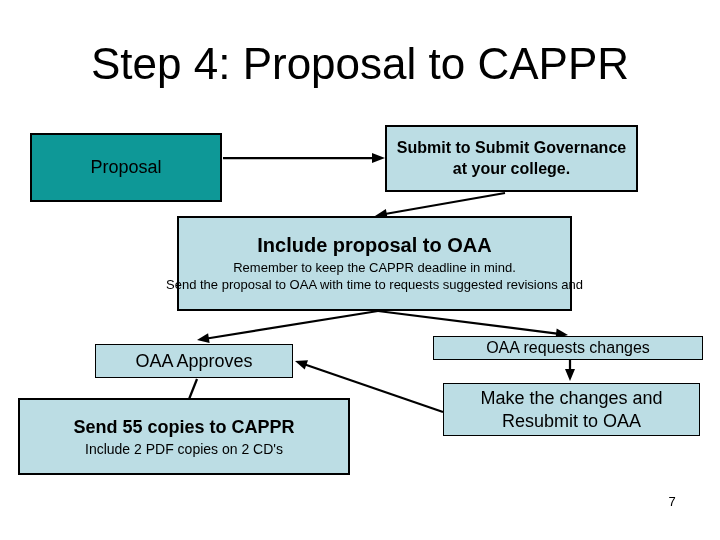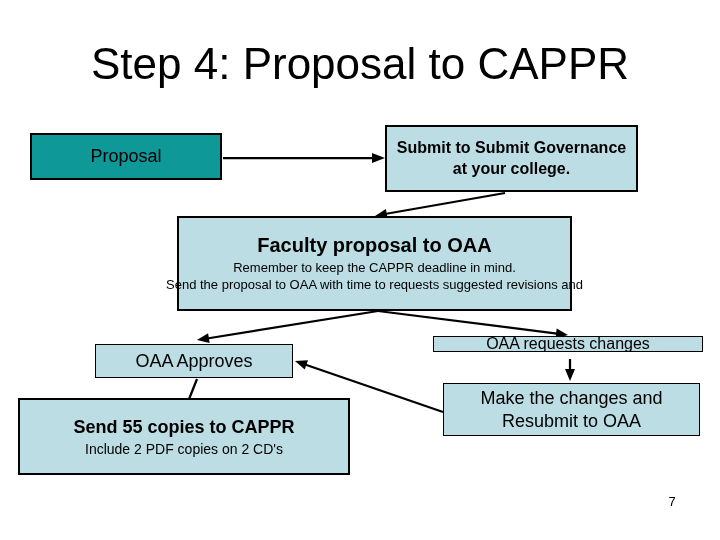"Proposal" .box-proposal { height: 47px -> 69px }
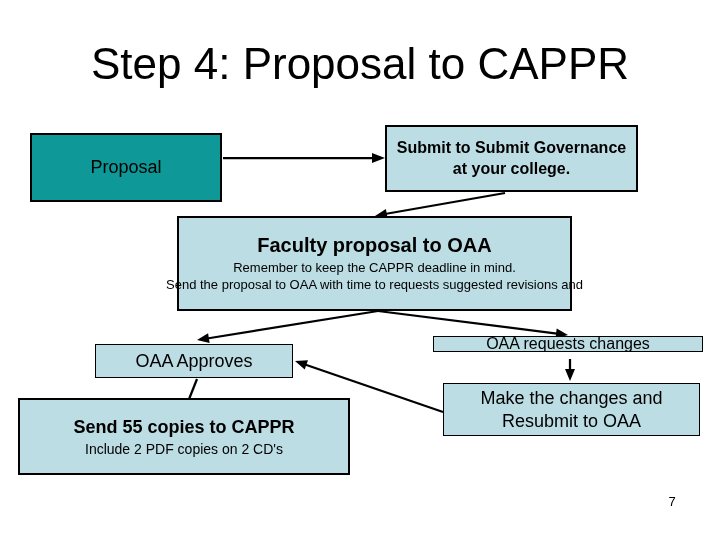"Faculty proposal to OAA" div.box-title { text: Faculty -> Include }
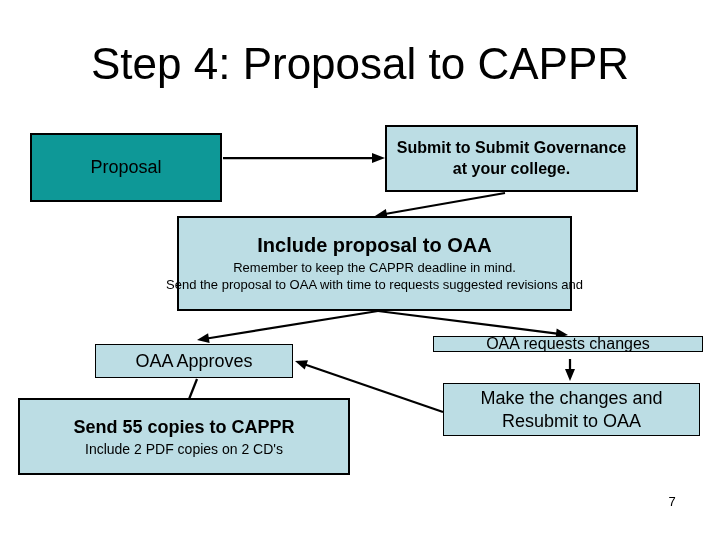"OAA requests changes" .box-oaa-requests { height: 16px -> 24px }
